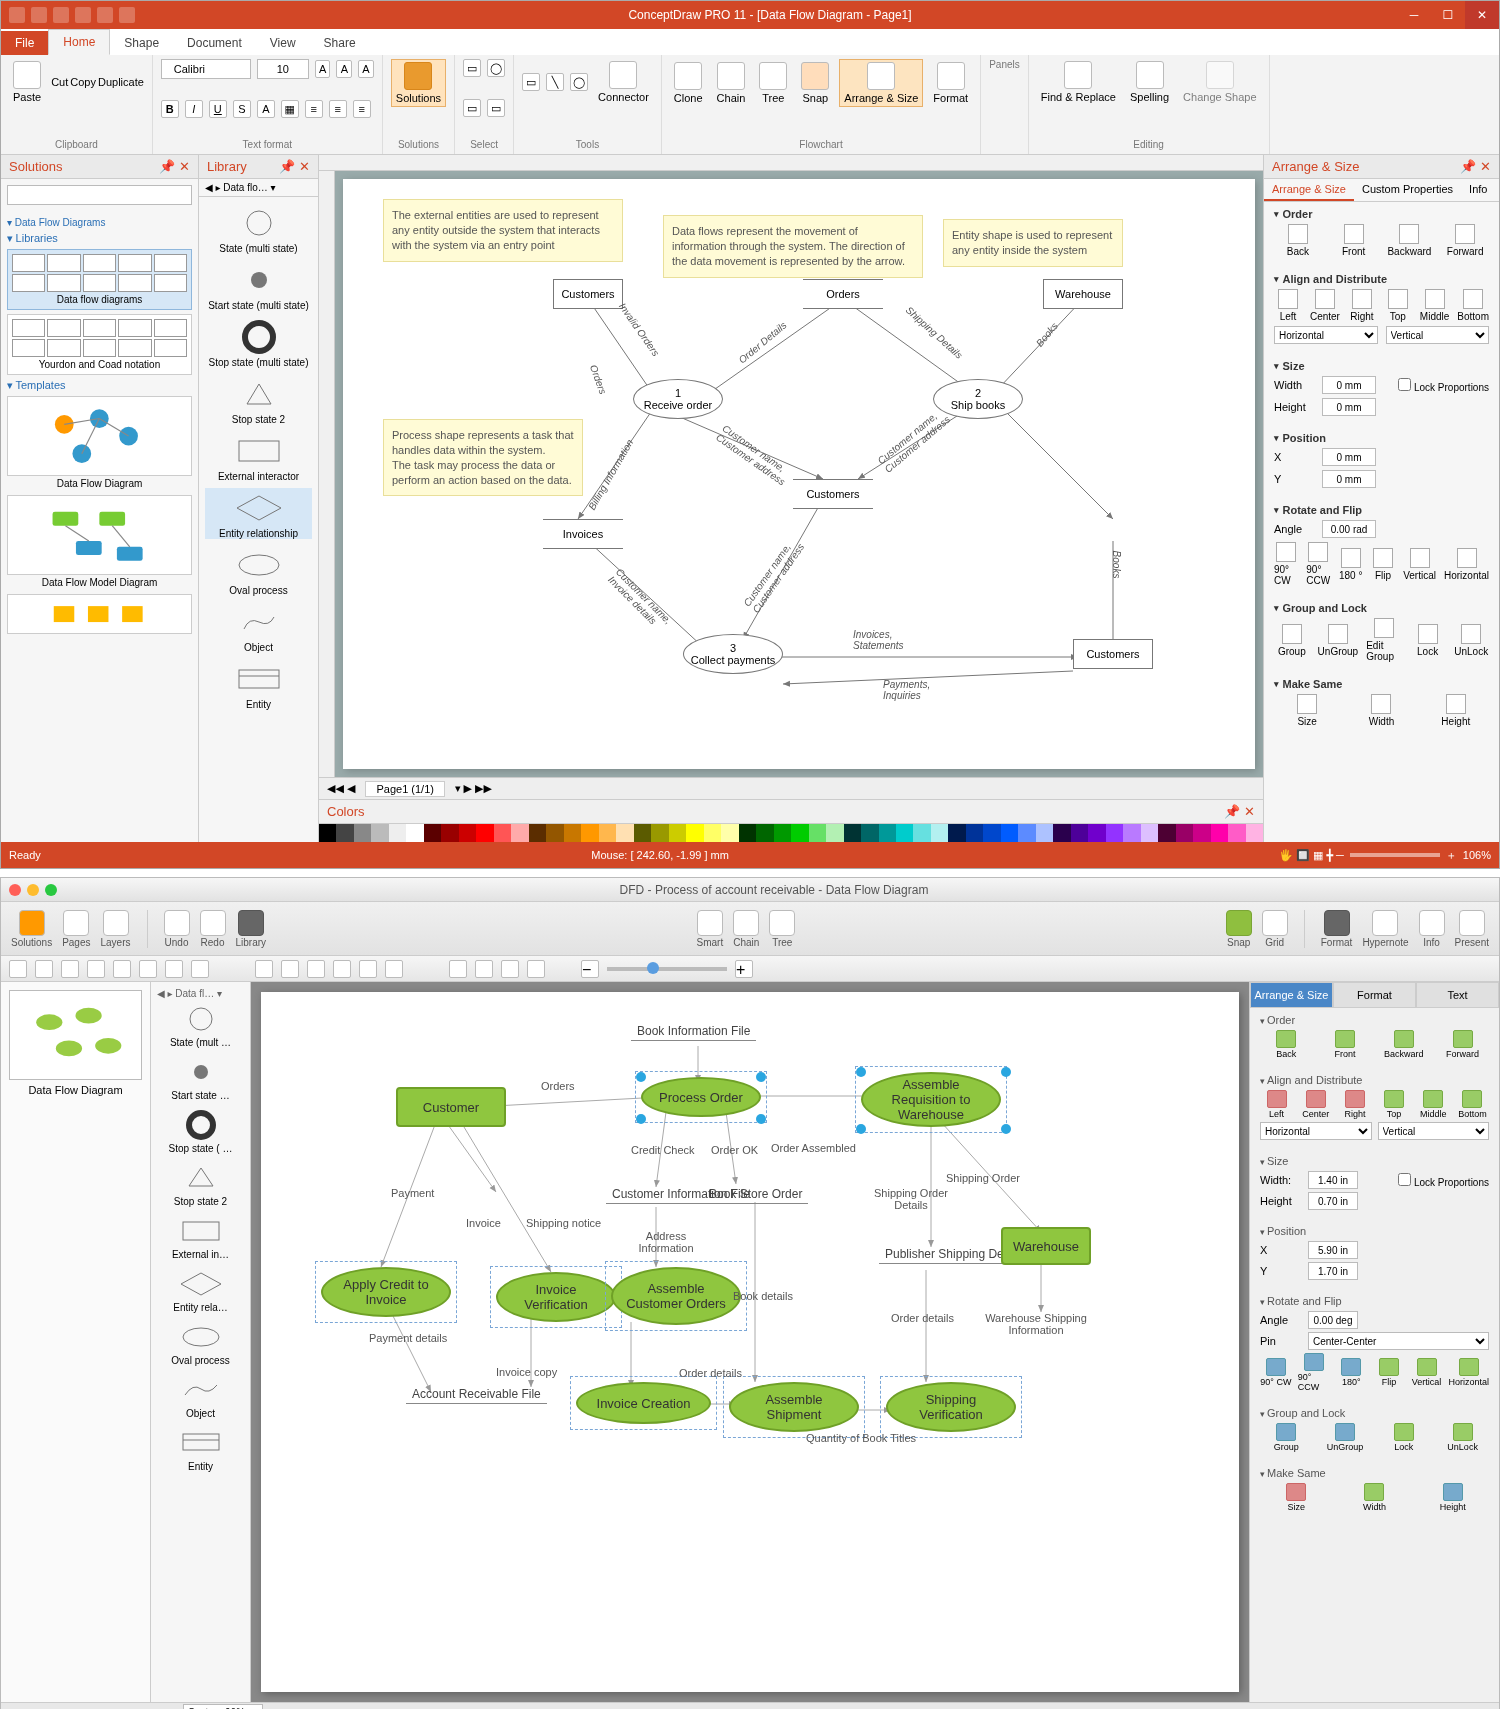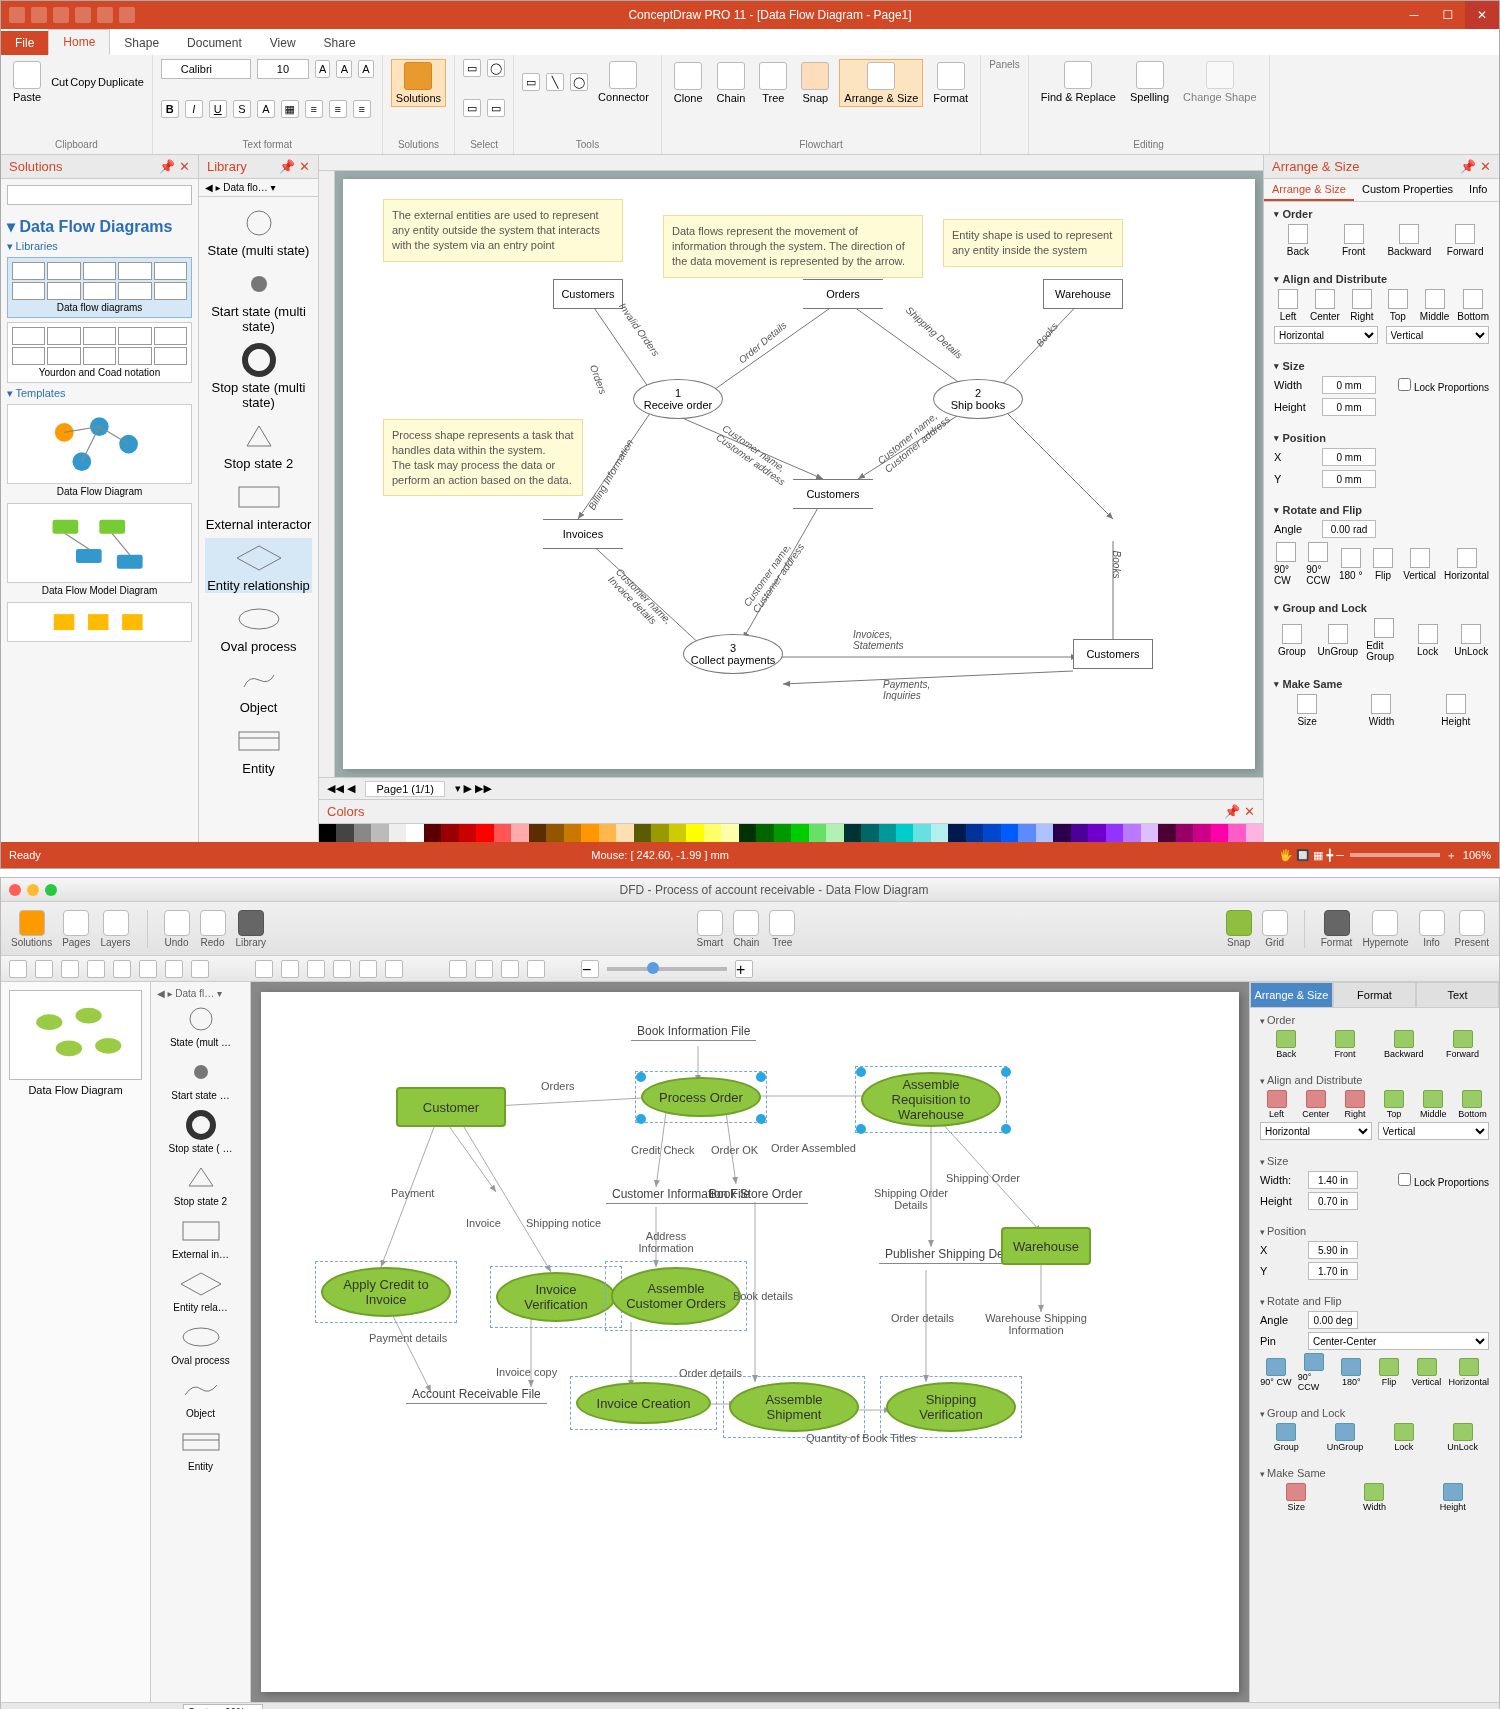"Calibri" .small-ctrl { padding: 0 19px -> 0 12px }
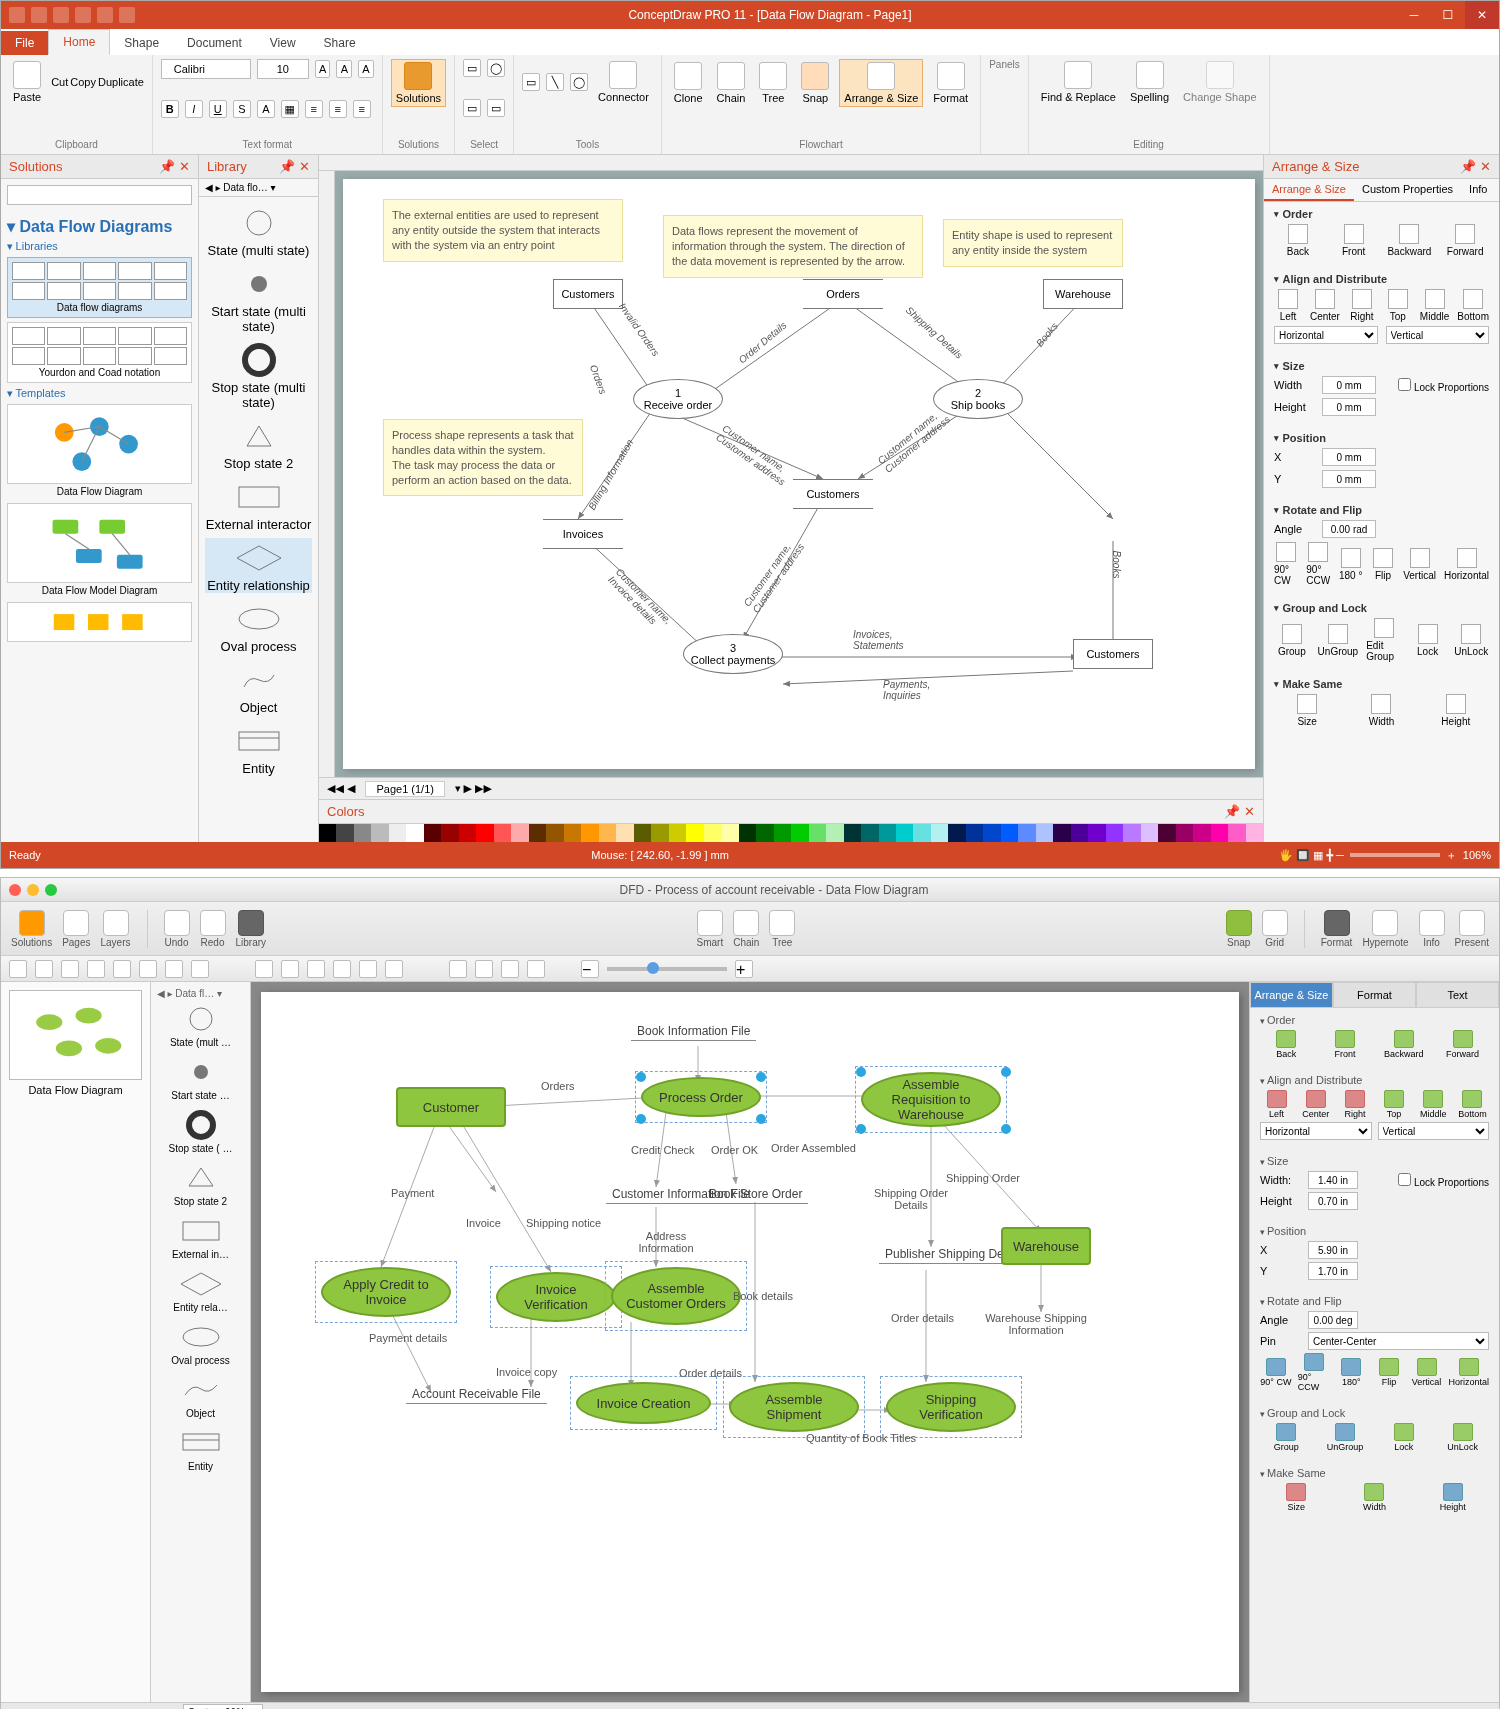"▾ Data Flow Diagrams" .sol-head { font-size: 16px -> 10px; font-weight: bold -> none }
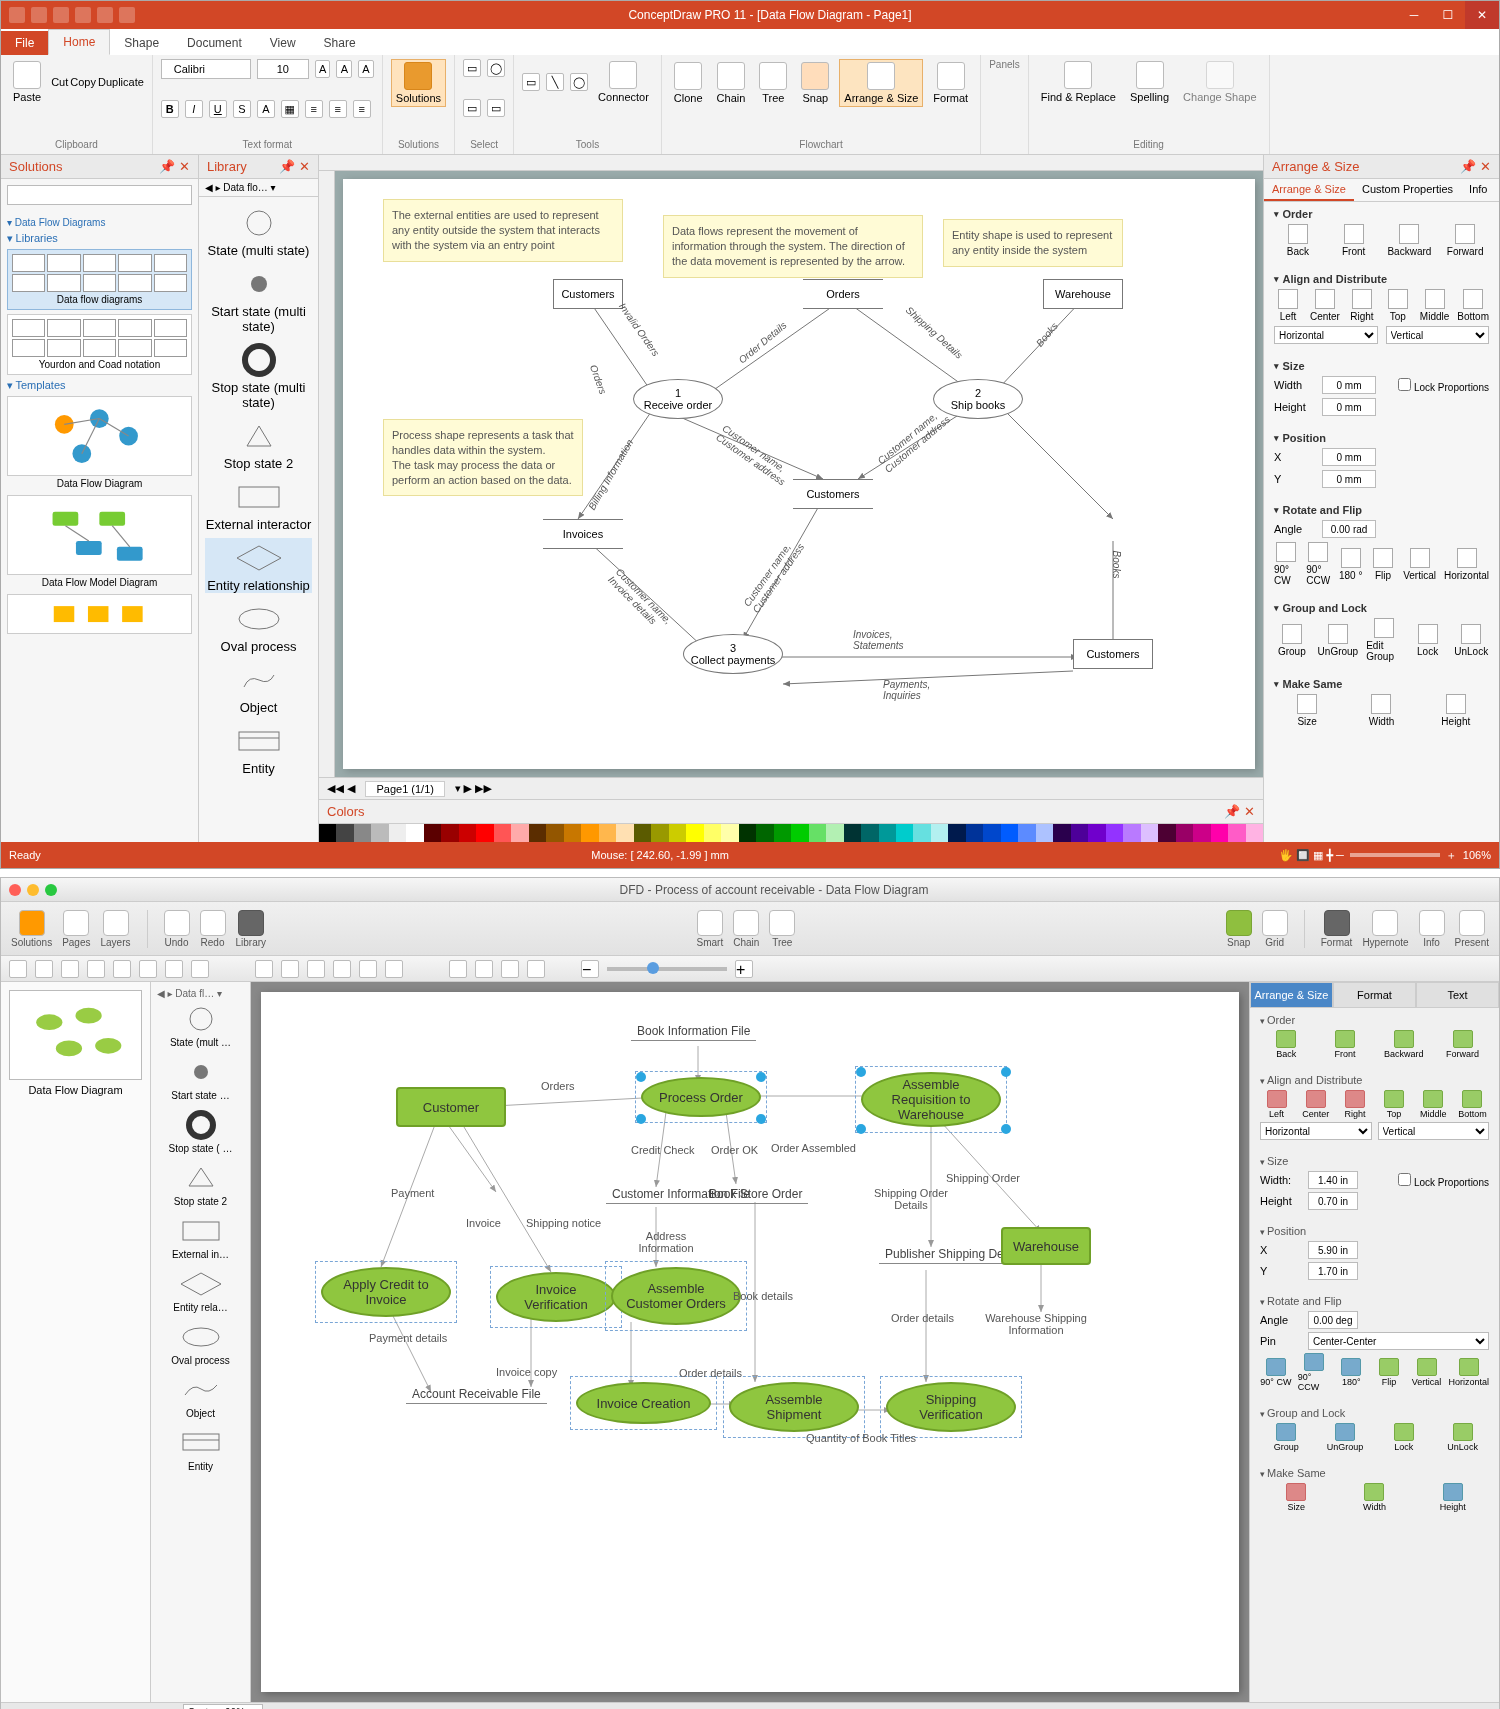"State (multi state)" .lib-item { font-size: 13px -> 10px }
